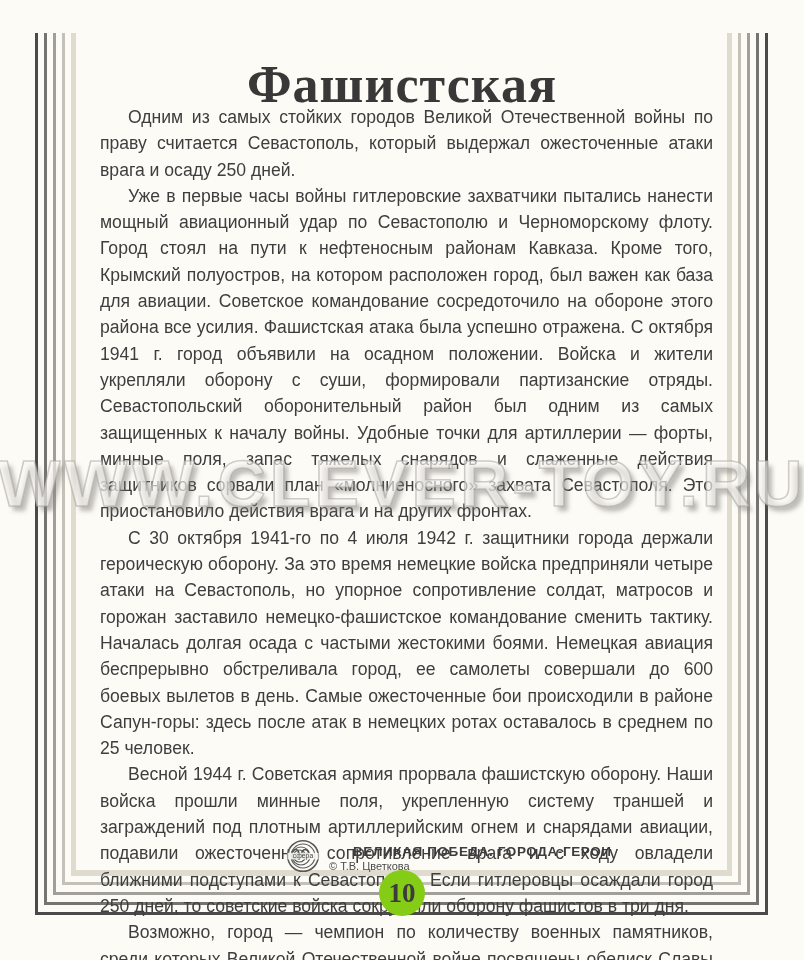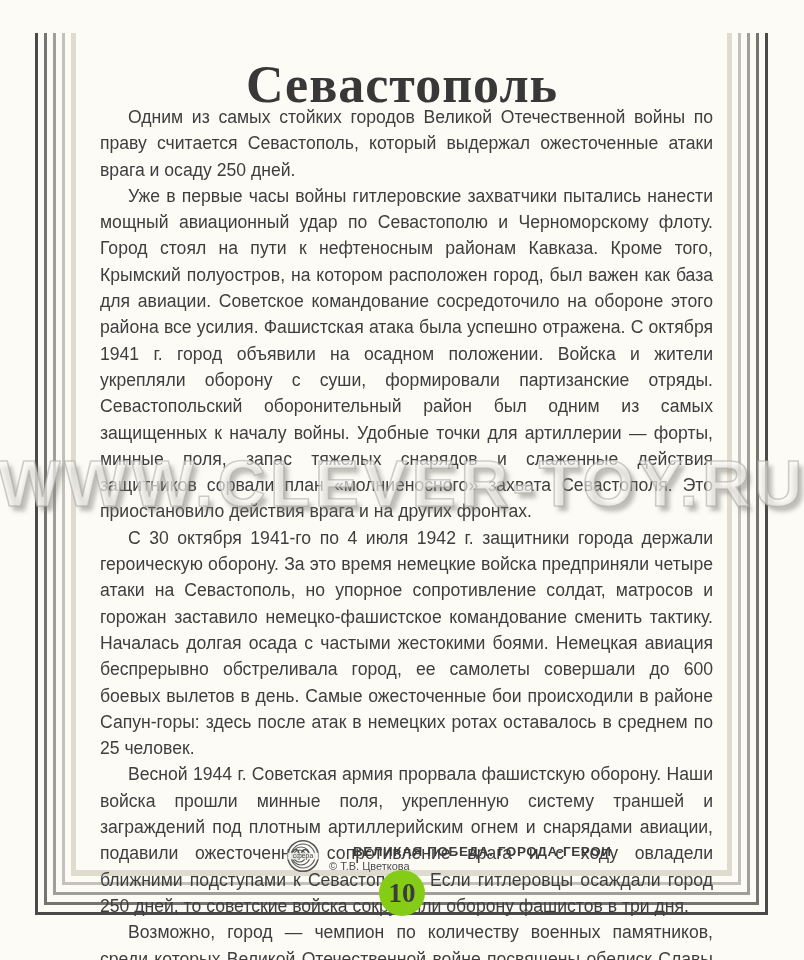"Севастополь" h1.title { text: Севастополь -> Фашистская }
